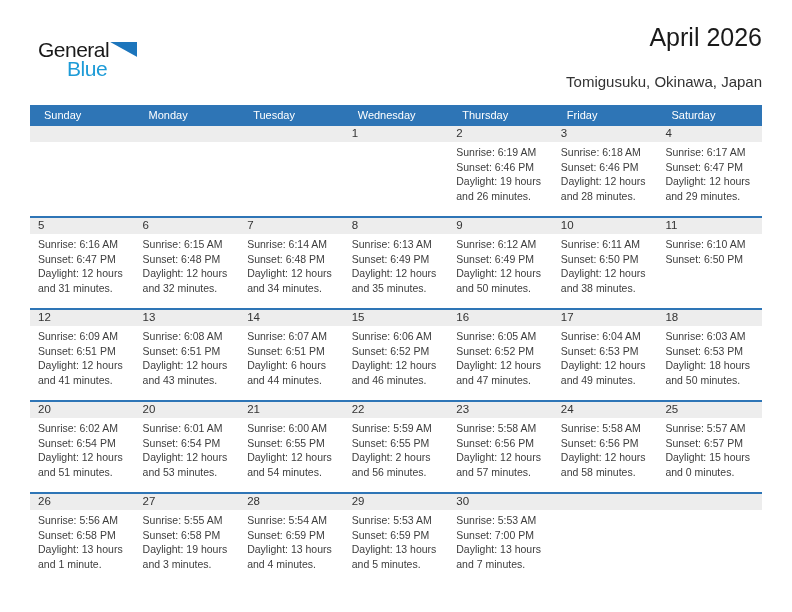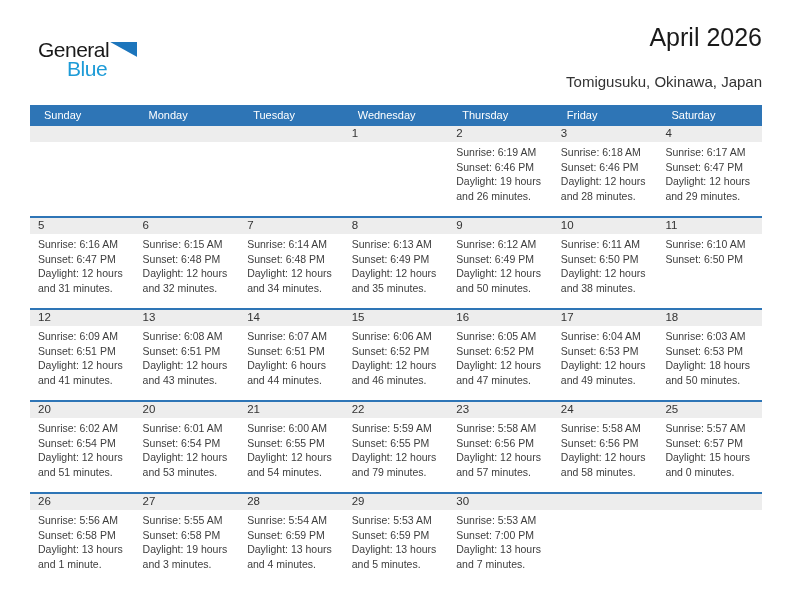"Daylight: 12 hours and 79" span.detail { text: 12 hours and 79 -> 2 hours and 56 }
